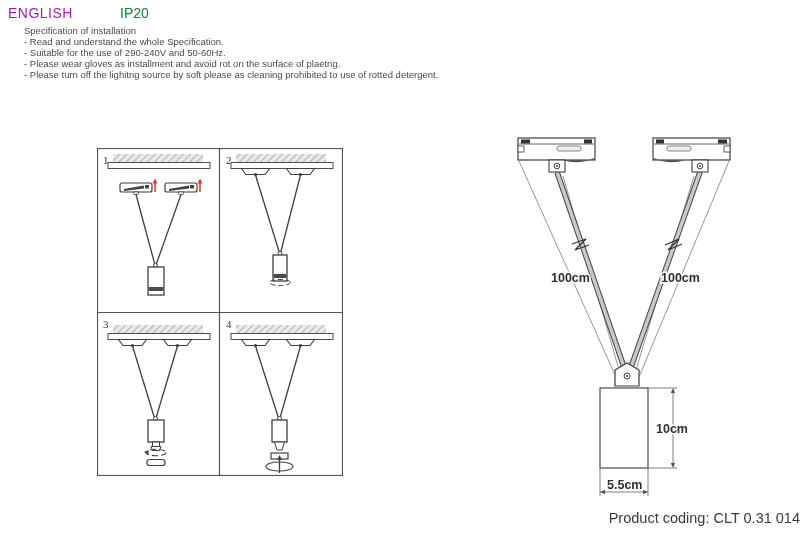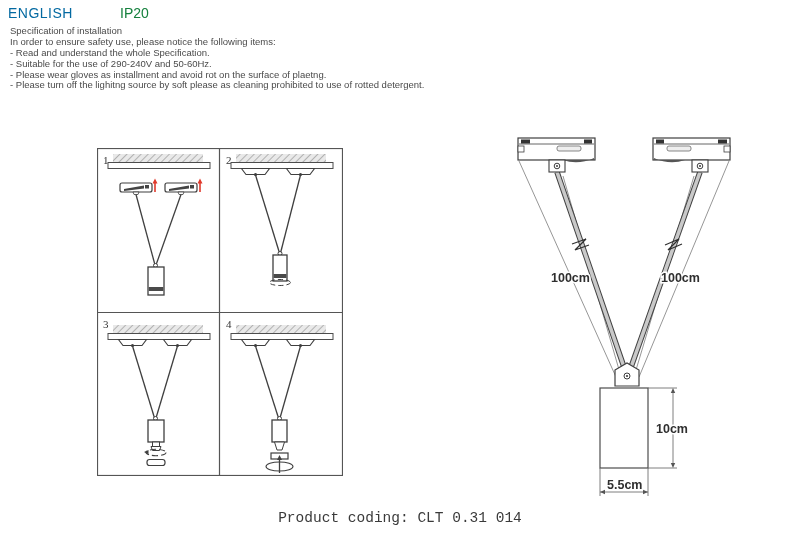"ENGLISH" .hdr-lang { color: #0369a1 -> #a21caf }
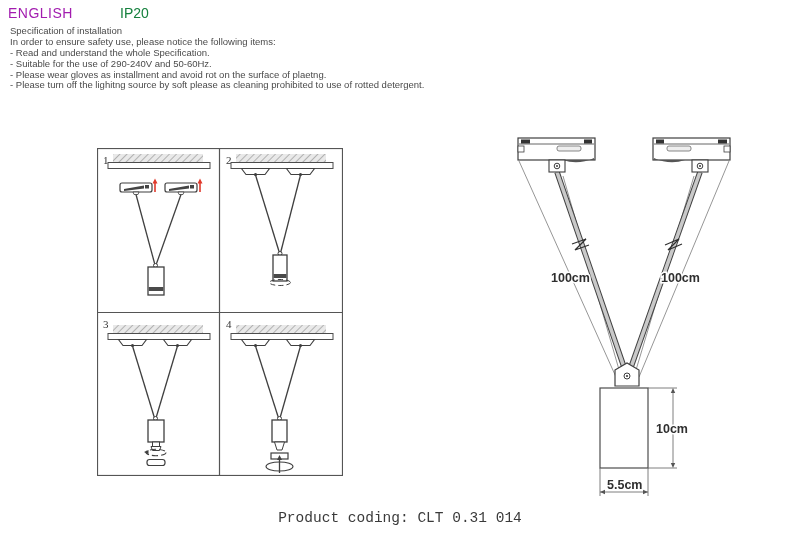"Specification of installation" .spec { left: 10px -> 24px }
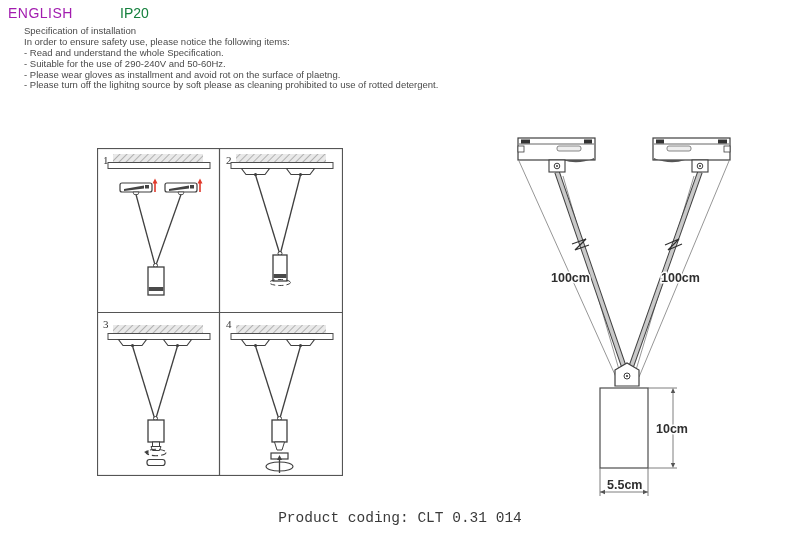"In order to ensure safety" div { html: <div>In order to ensure safety use, please notice the following items:</div> -> none }
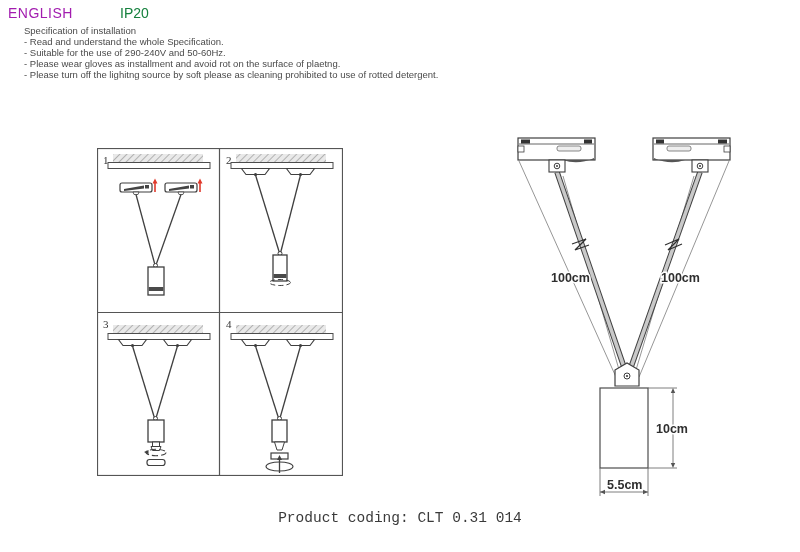"Product coding: CLT 0.31 014" .footer { font-family: Liberation Mono, monospace -> none; text-align: center -> right }
